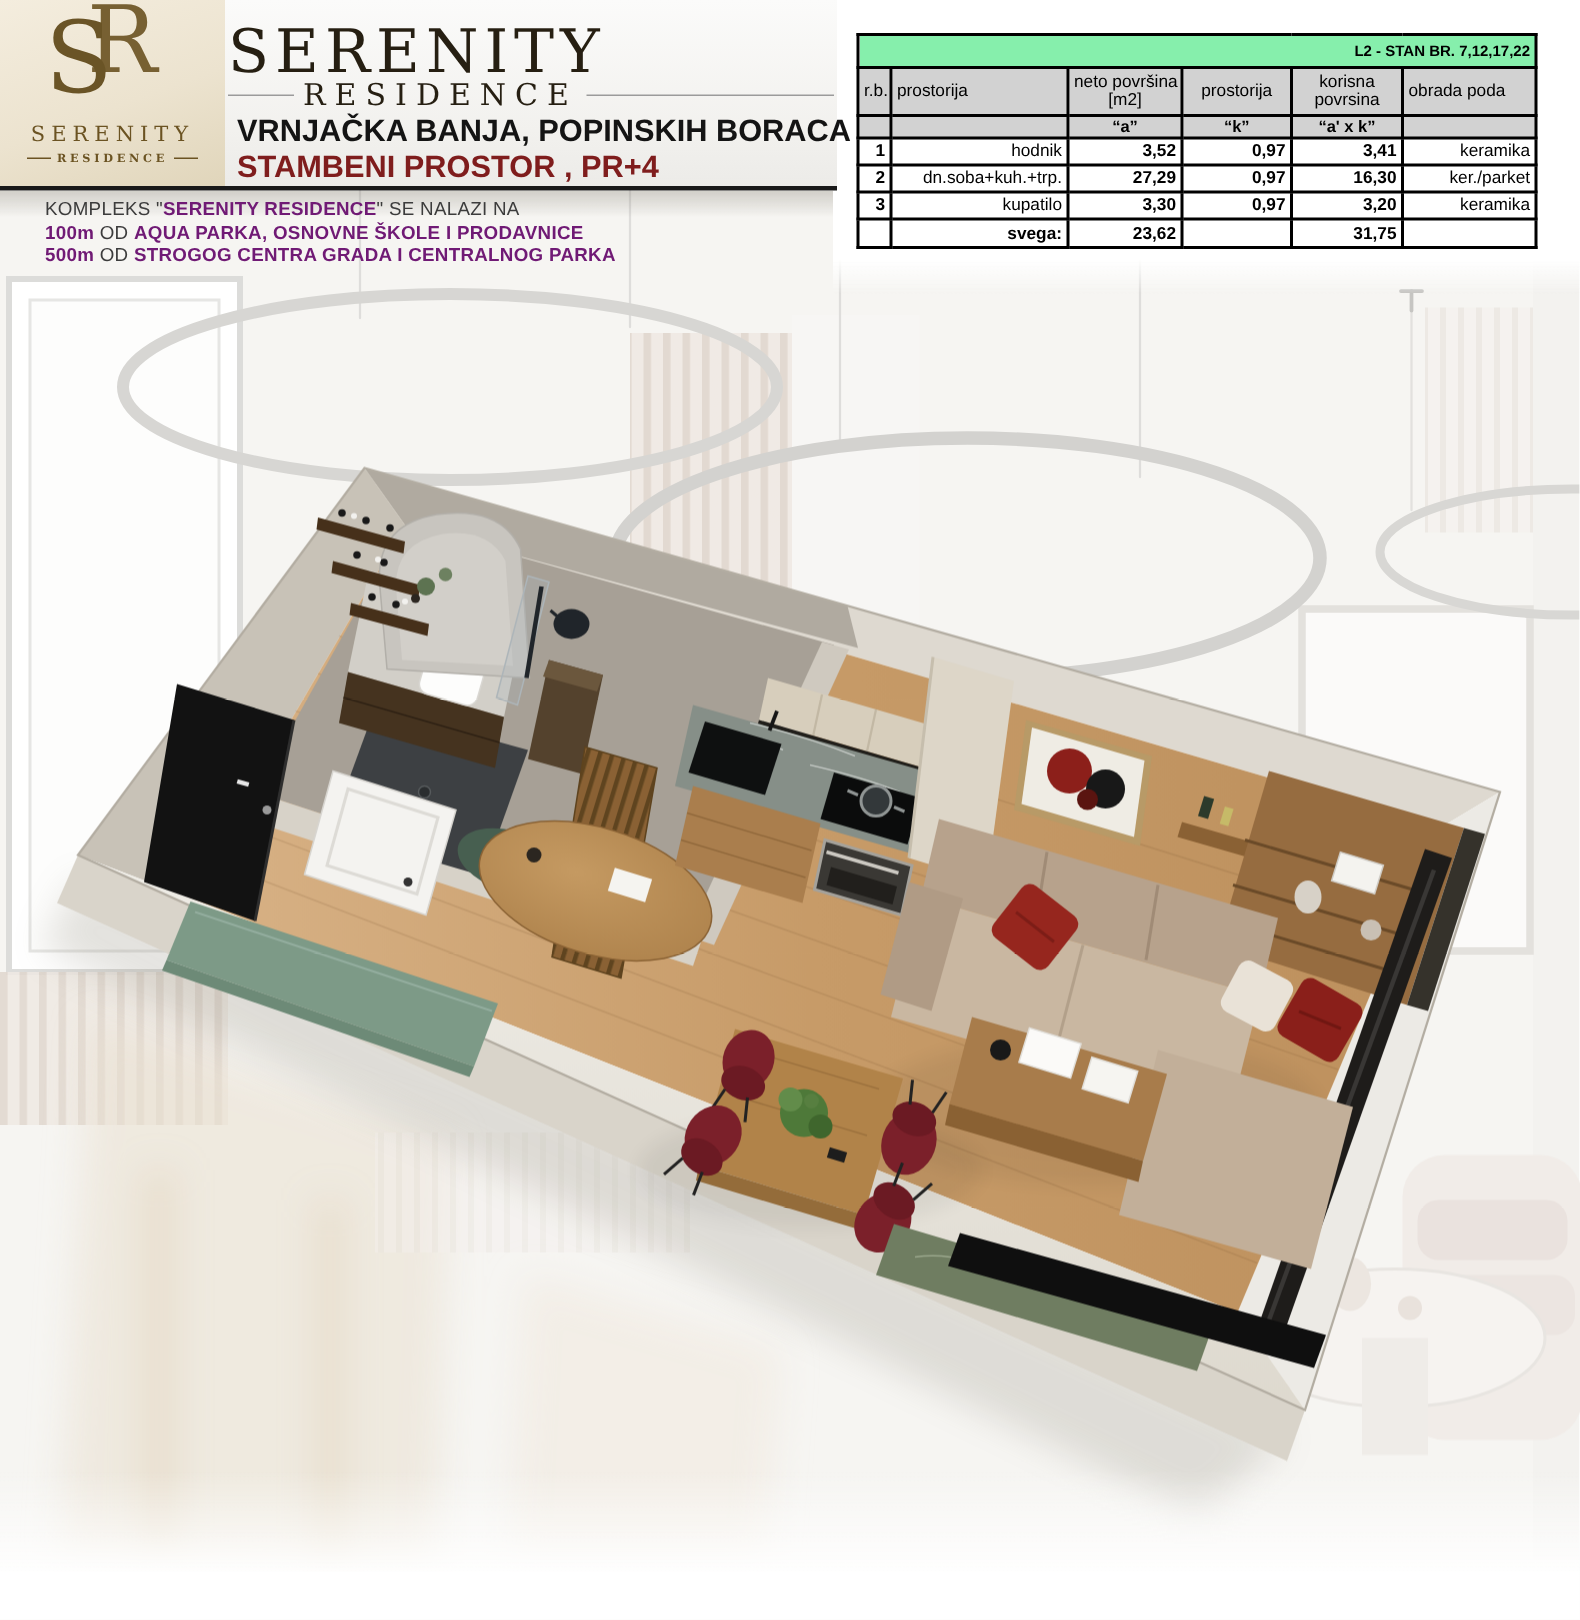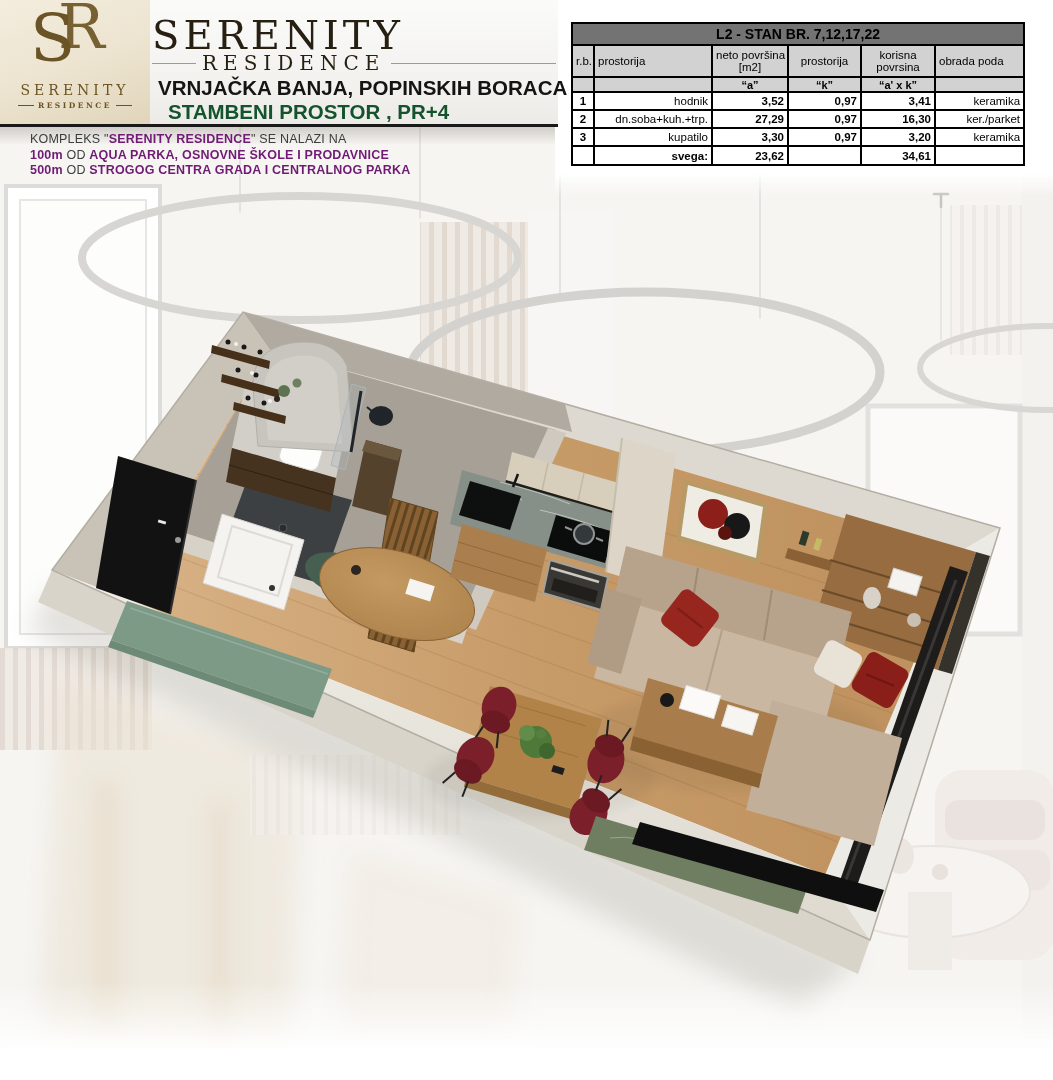"L2 - STAN BR. 7,12,17,22" tr.t-title td { background: #737373 -> #86efac; font-size: 14px -> 10px; text-align: center -> right }
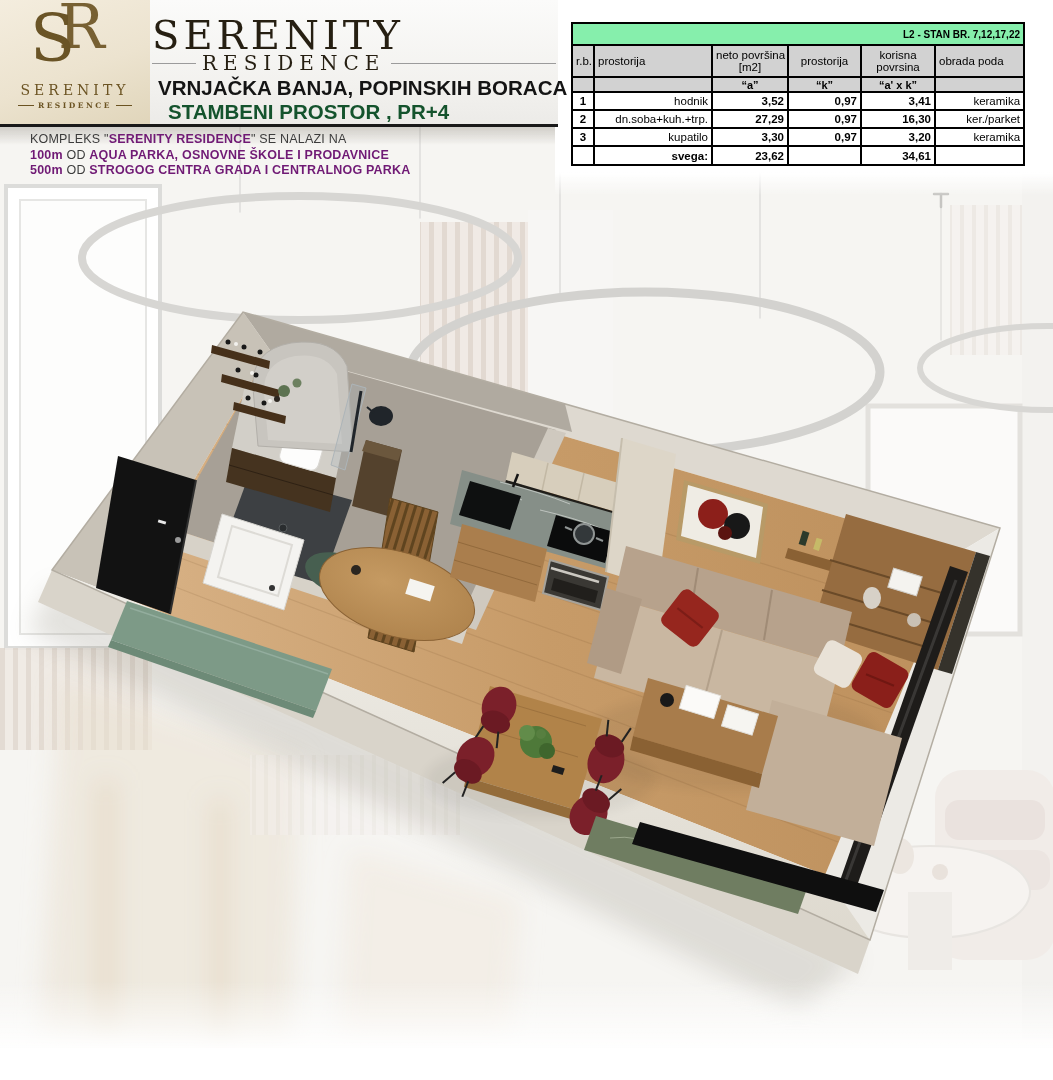"r.b." td.rb { text-align: center -> right }
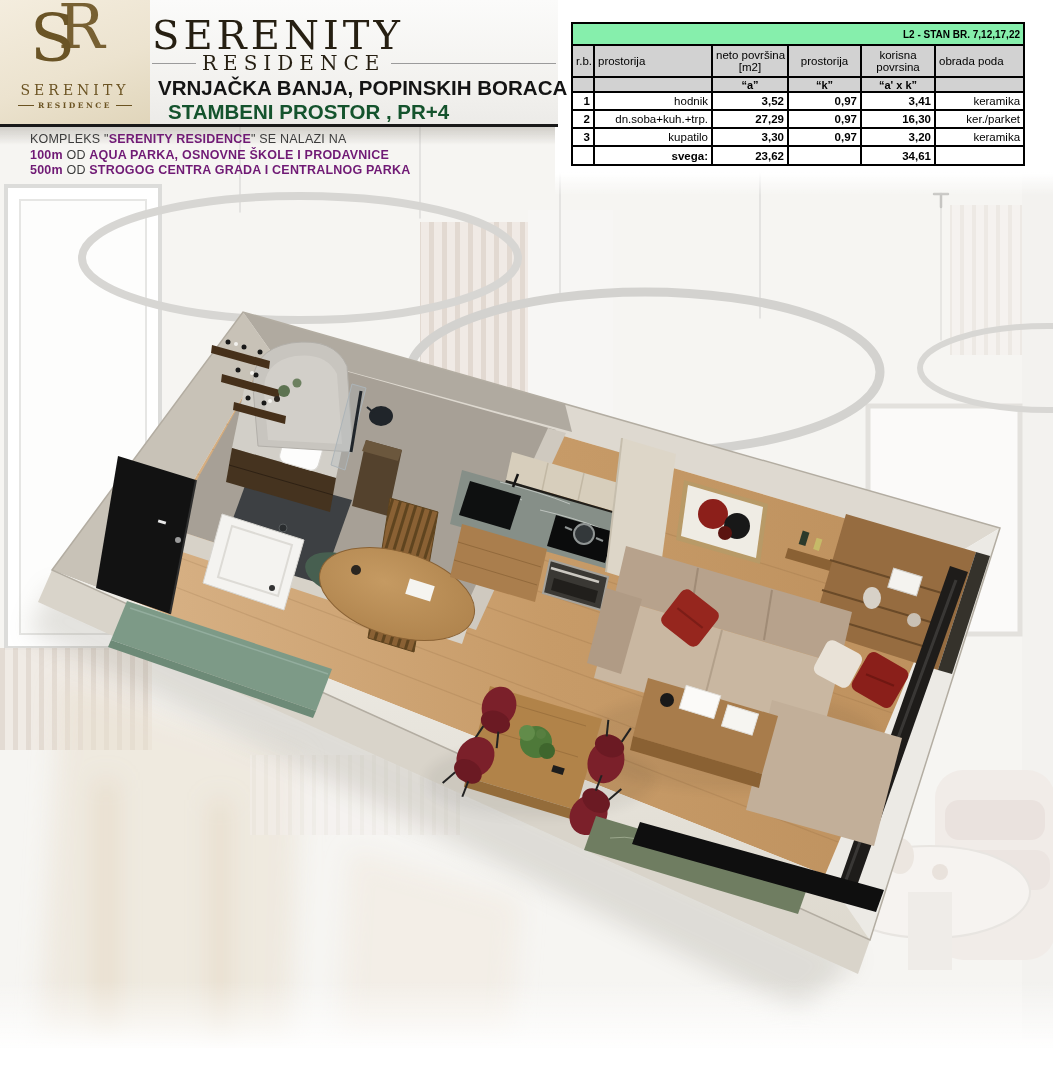"STAMBENI PROSTOR , PR+4" .addr2 { color: #14532d -> #7f1d1d; left: 168px -> 158px }
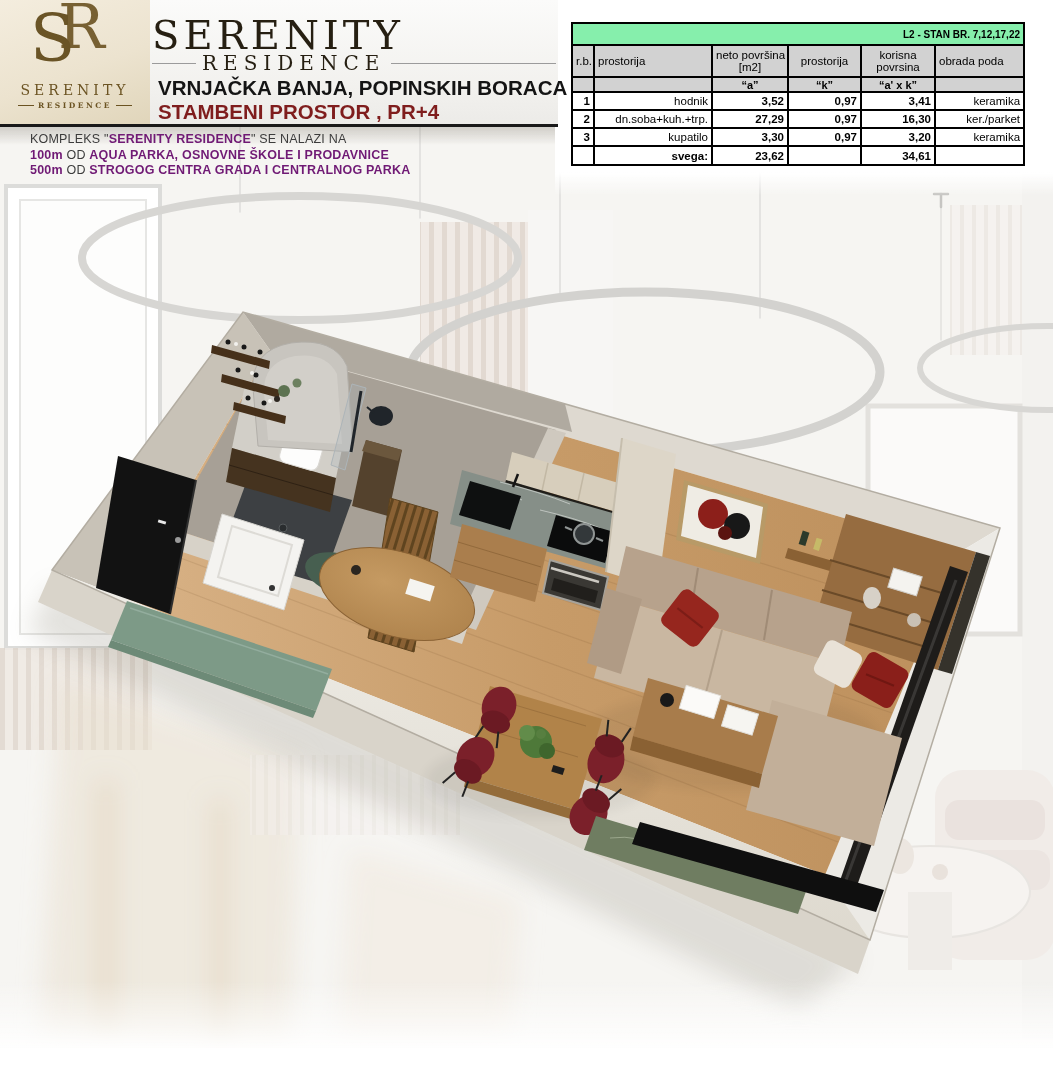"34,61" td.num { text: 34,61 -> 31,75 }
